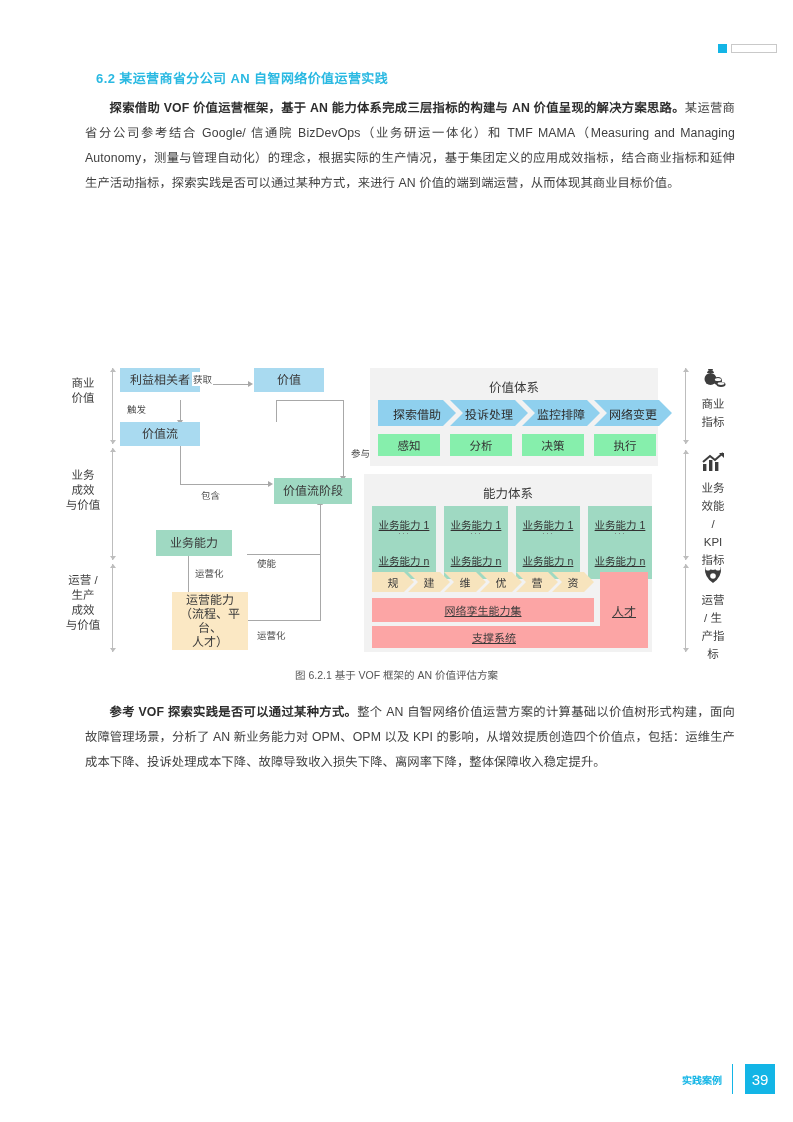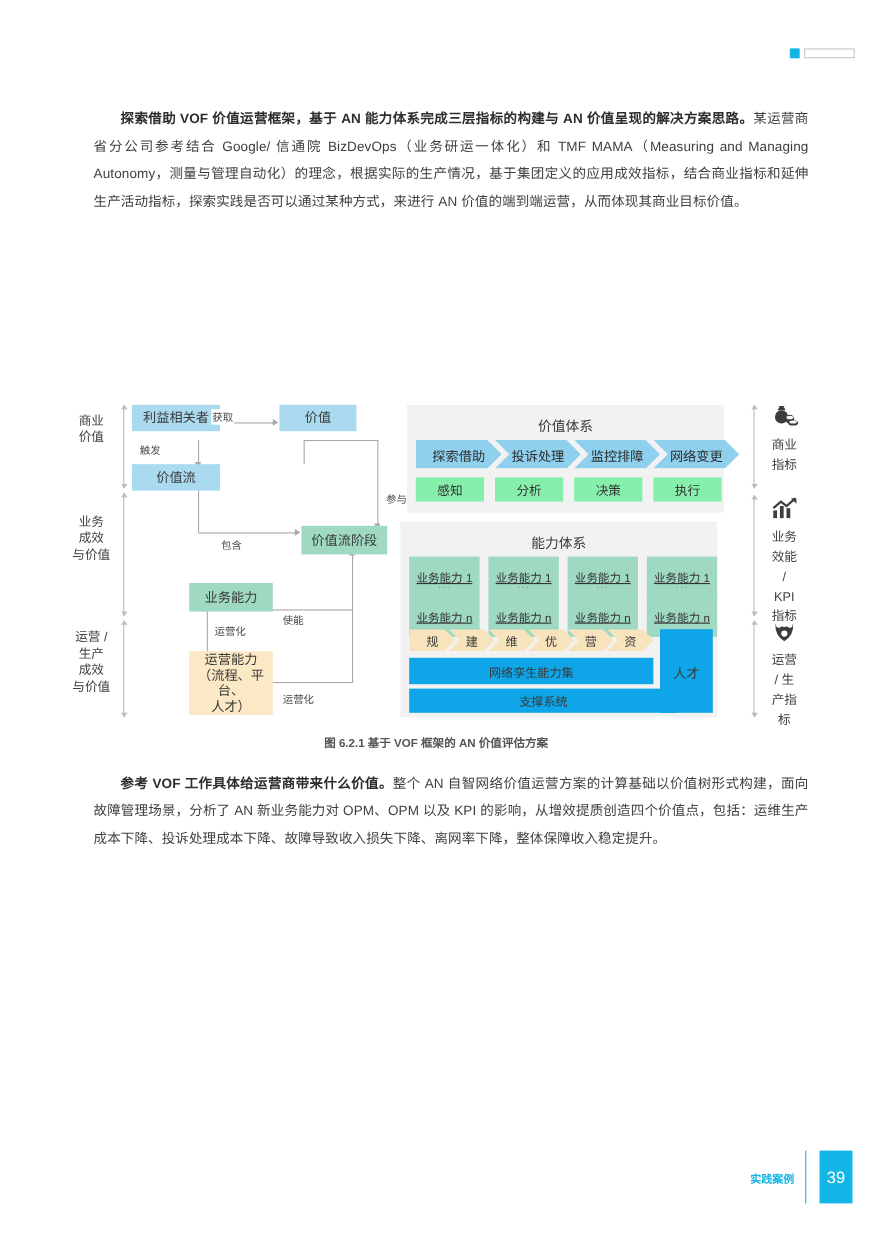"6.2 某运营商省分公司 AN 自智网络价值运营实践" div.section-heading { html: none -> <div>6.2 某运营商省分公司 AN 自智网络价值运营实践</div> }
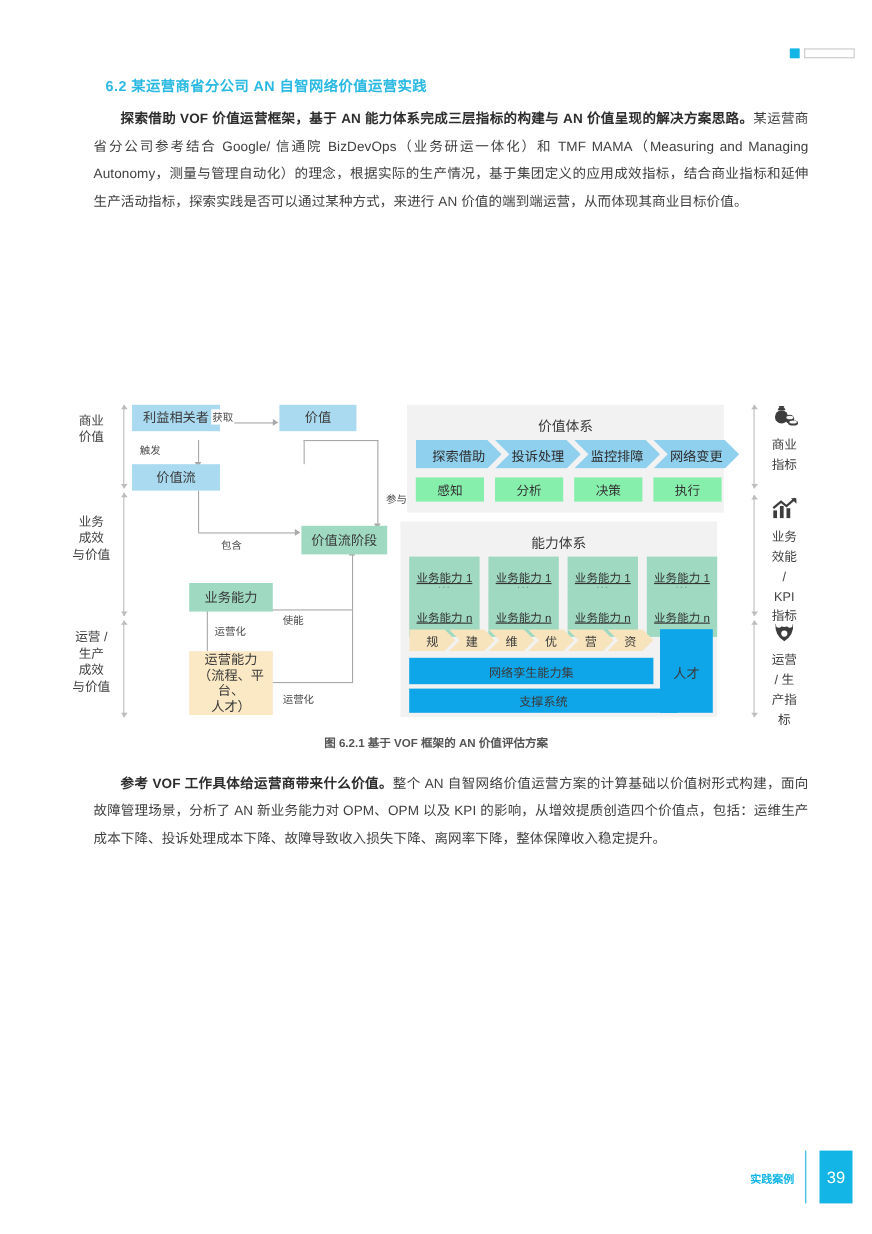"业务能力" div.fbox { left: 112px -> 96px }
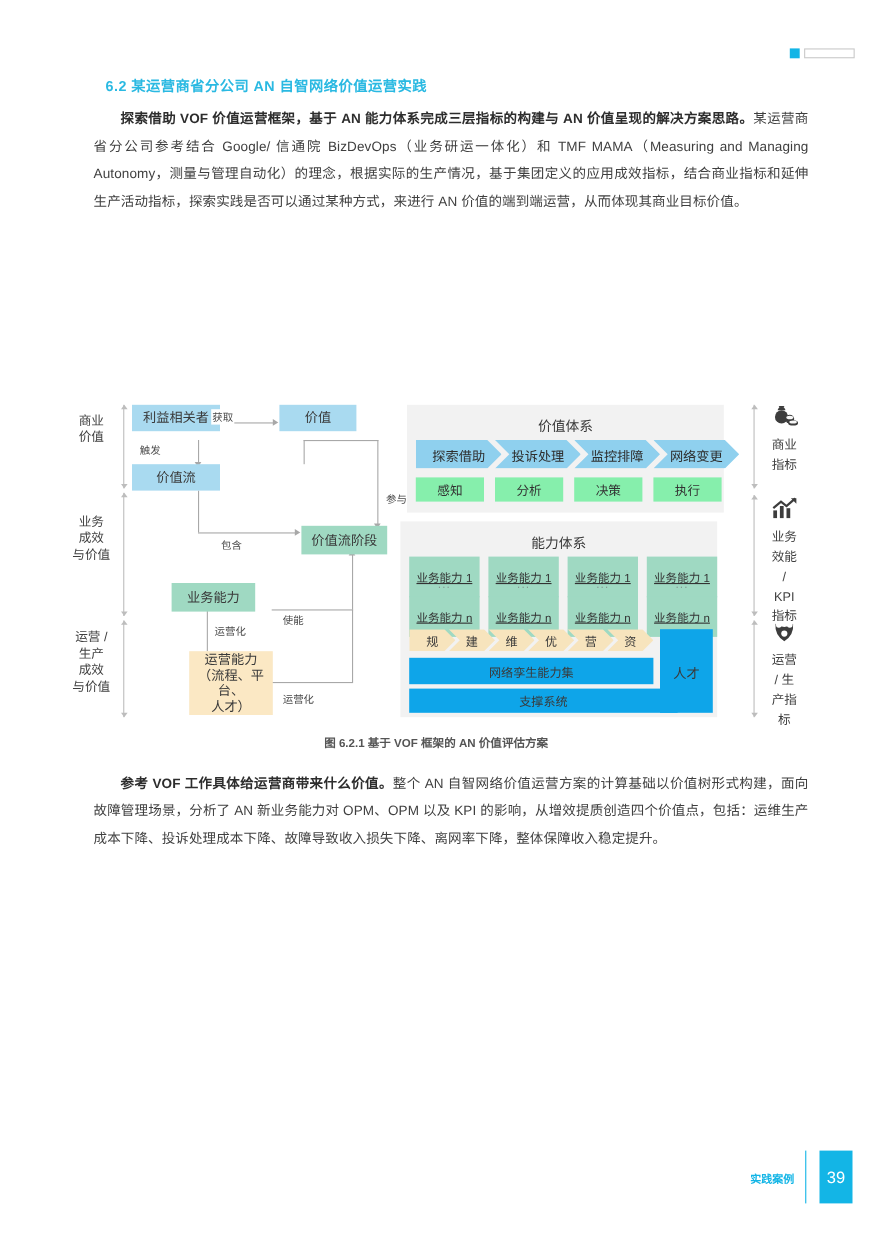"网络孪生能力集" .obar { background: #0ea5e9 -> #fca5a5; text-decoration: none -> underline }
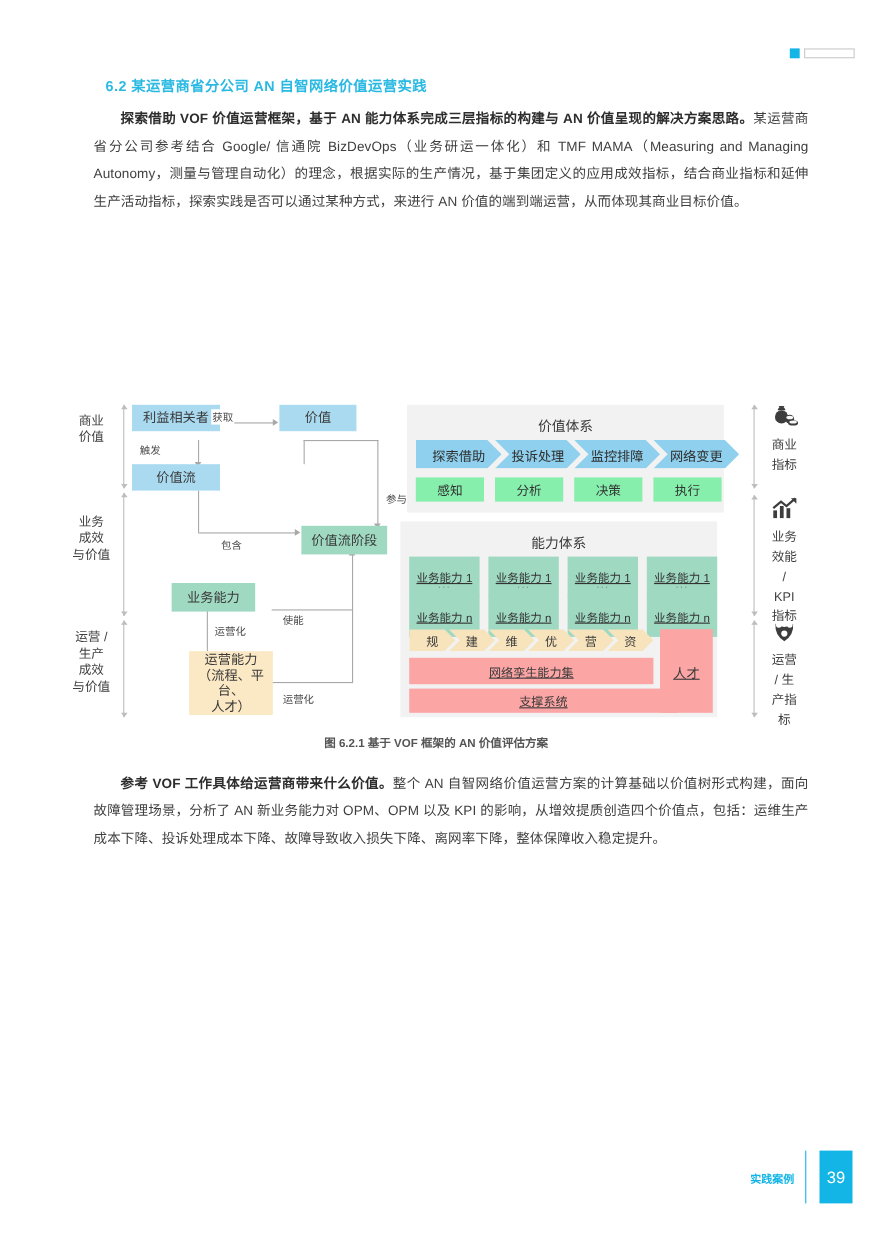"图 6.2.1 基于 VOF 框架的" .caption { font-weight: bold -> none }
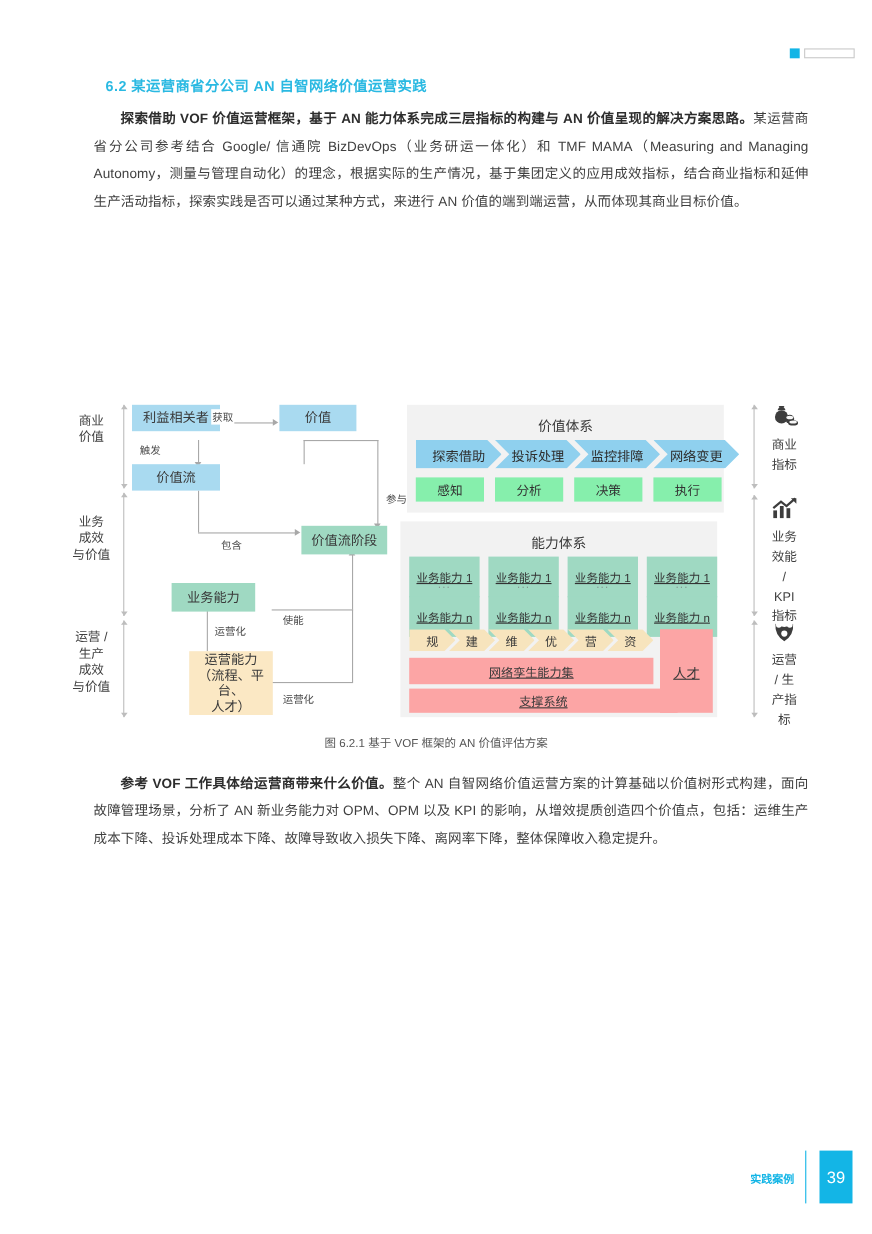"参考 VOF 工作具体给运营商带来什么价值。" b { text: 工作具体给运营商带来什么价值 -> 探索实践是否可以通过某种方式 }
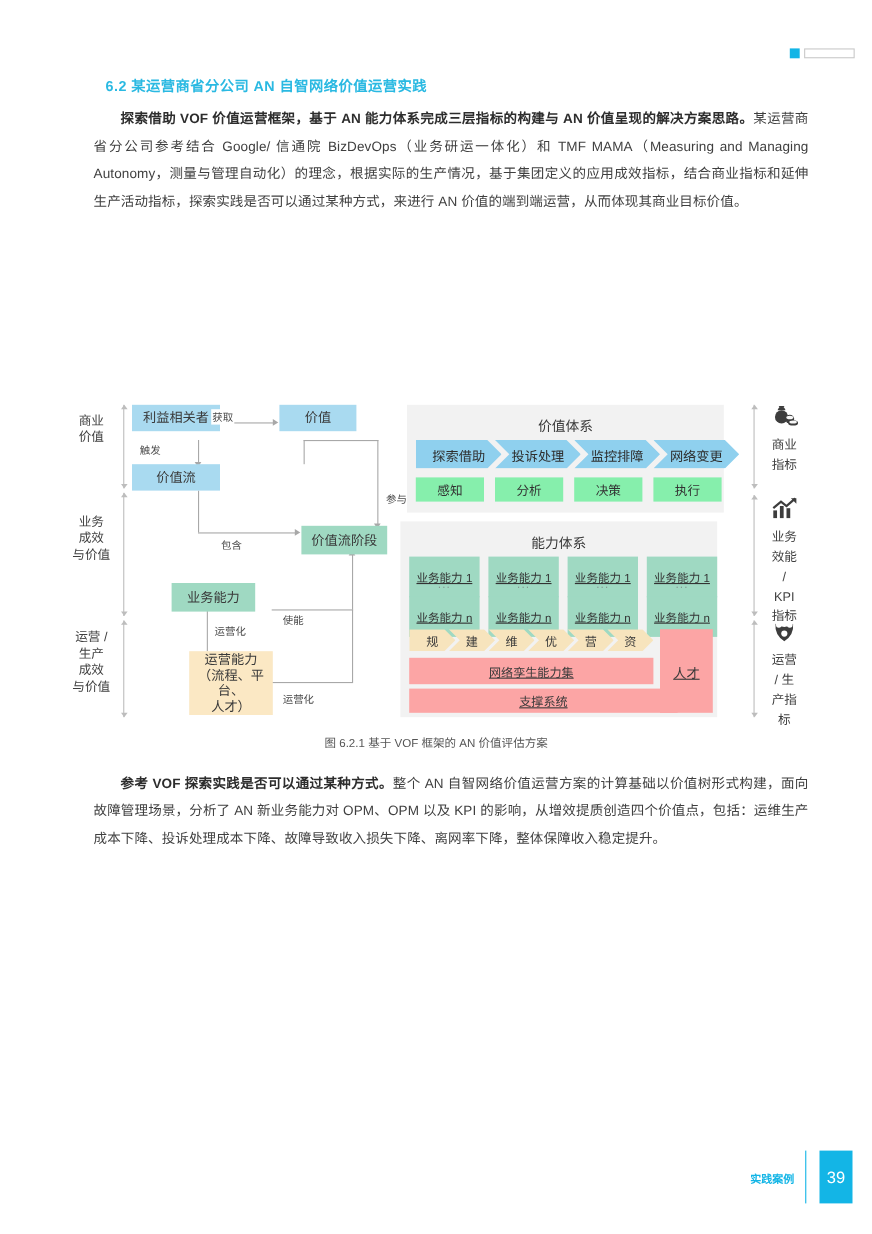"39" .footer-page { height: 48px -> 30px }
